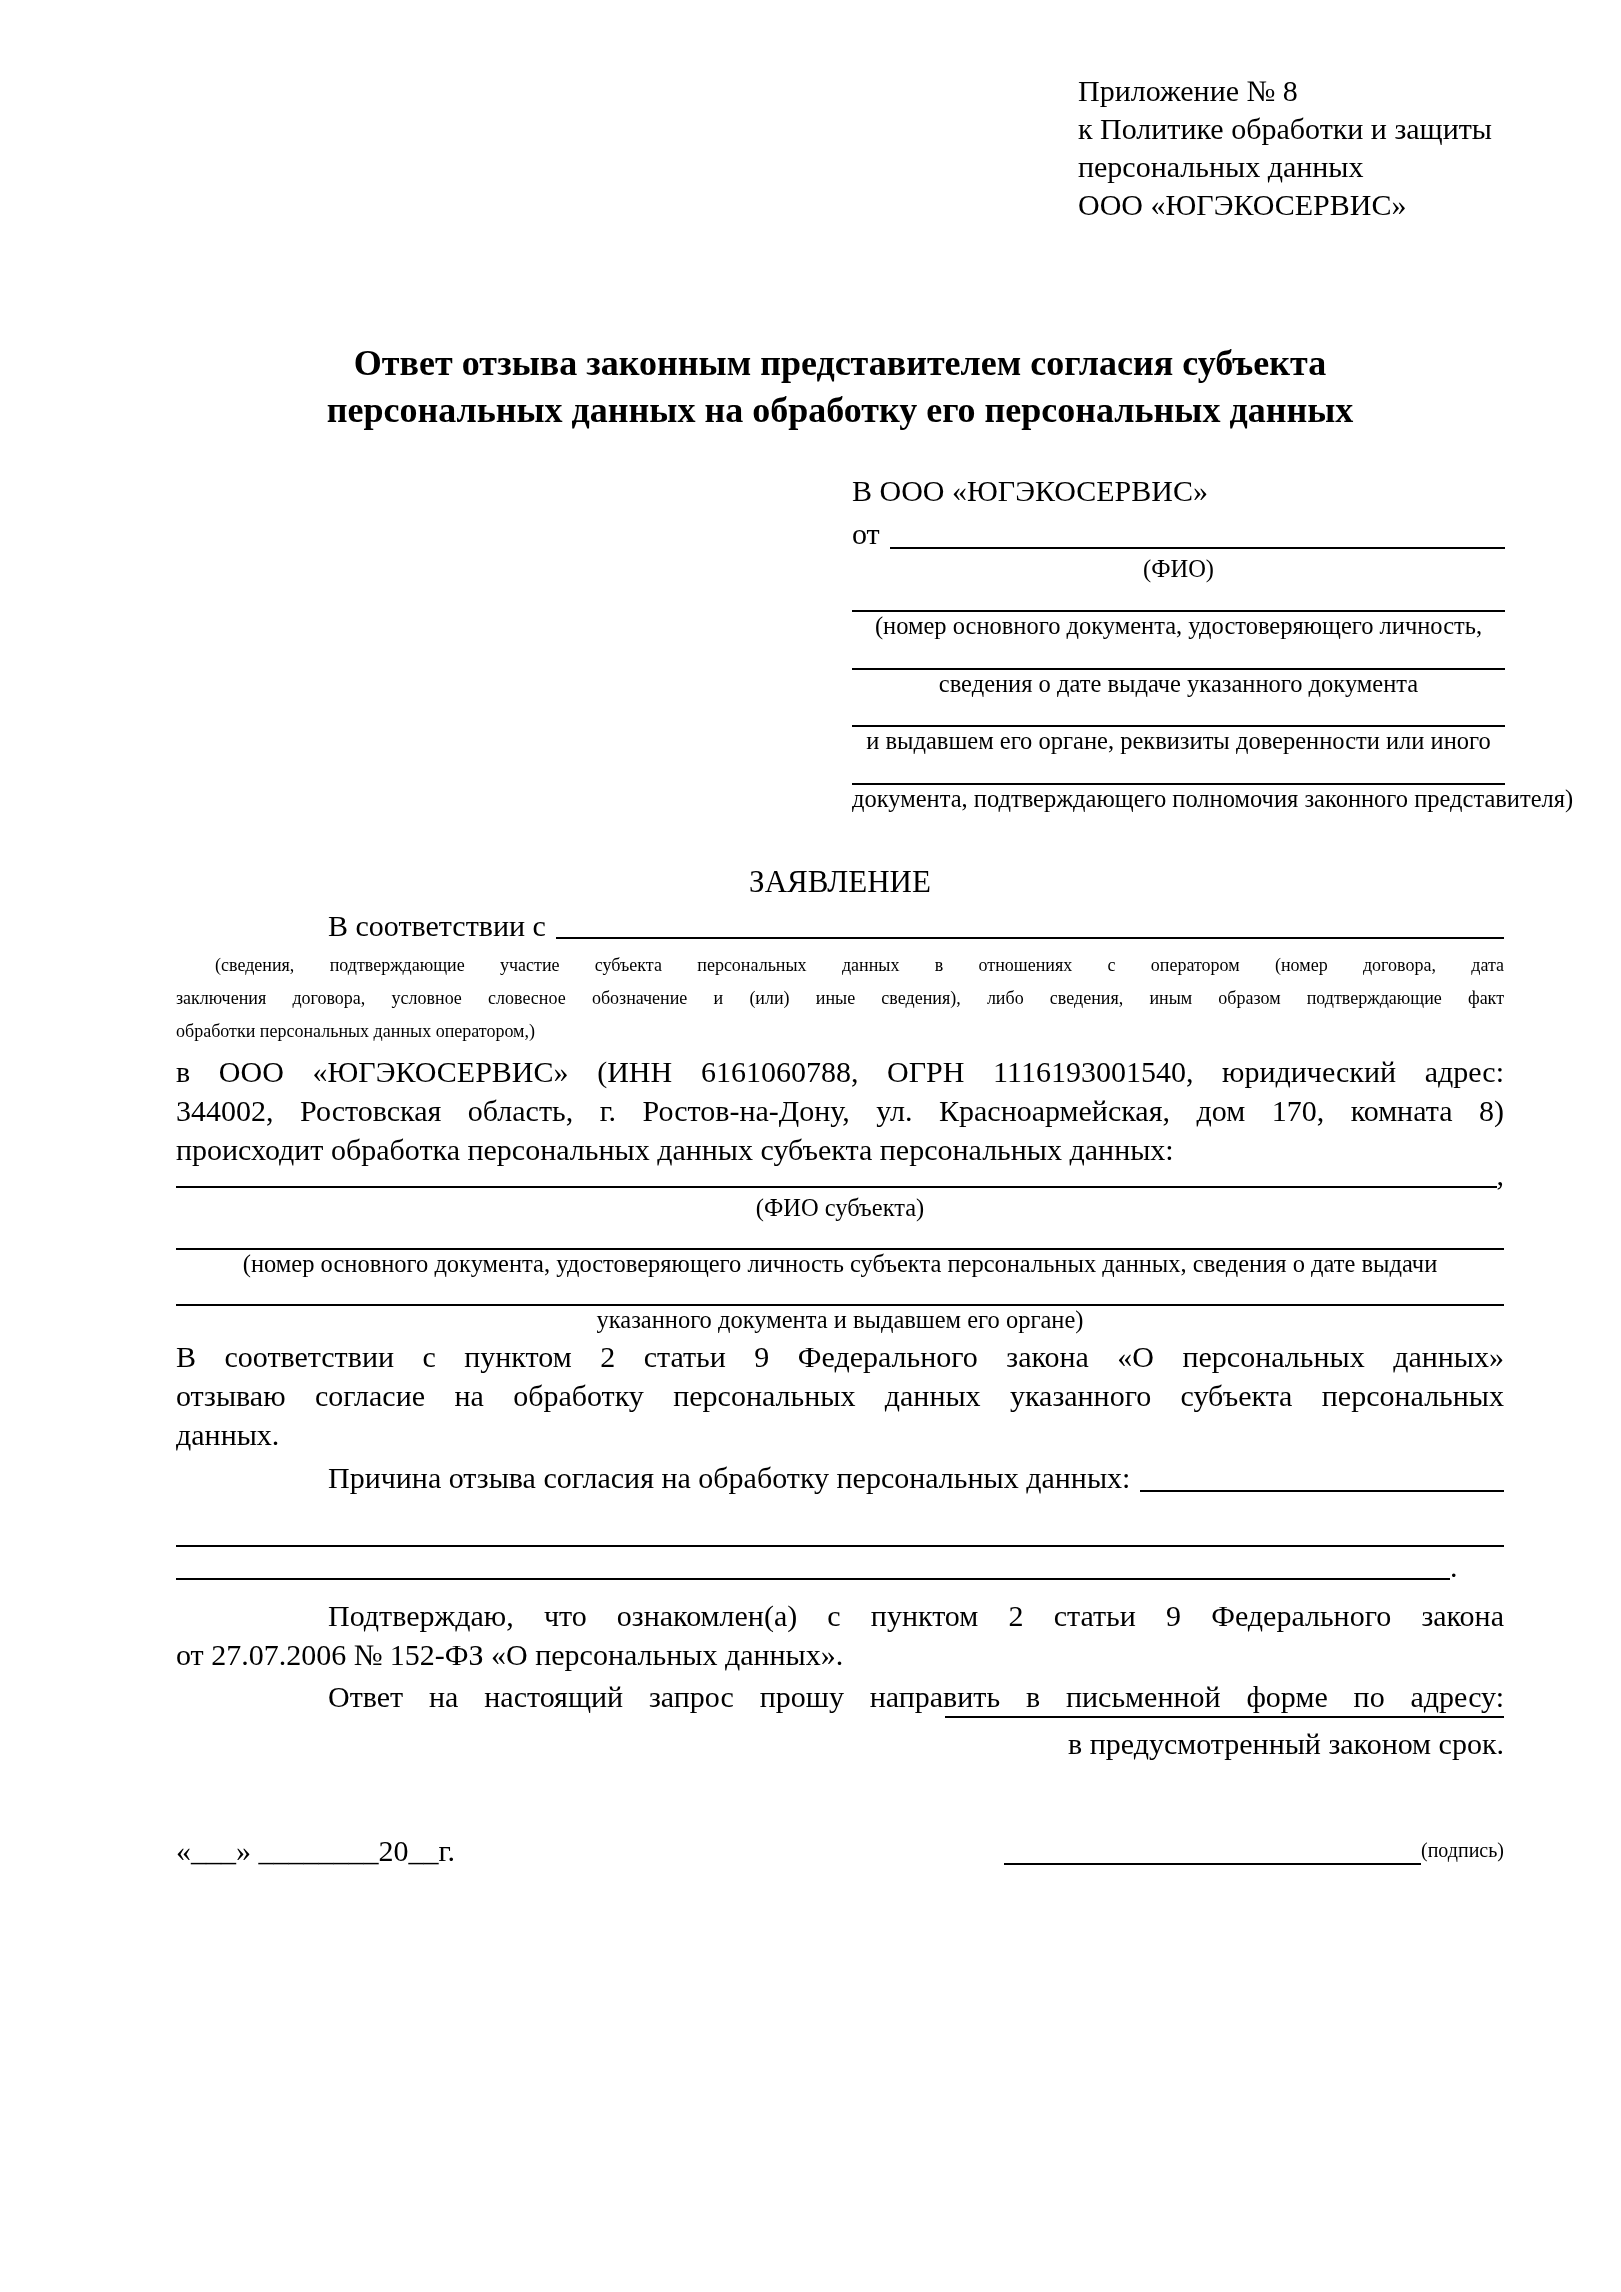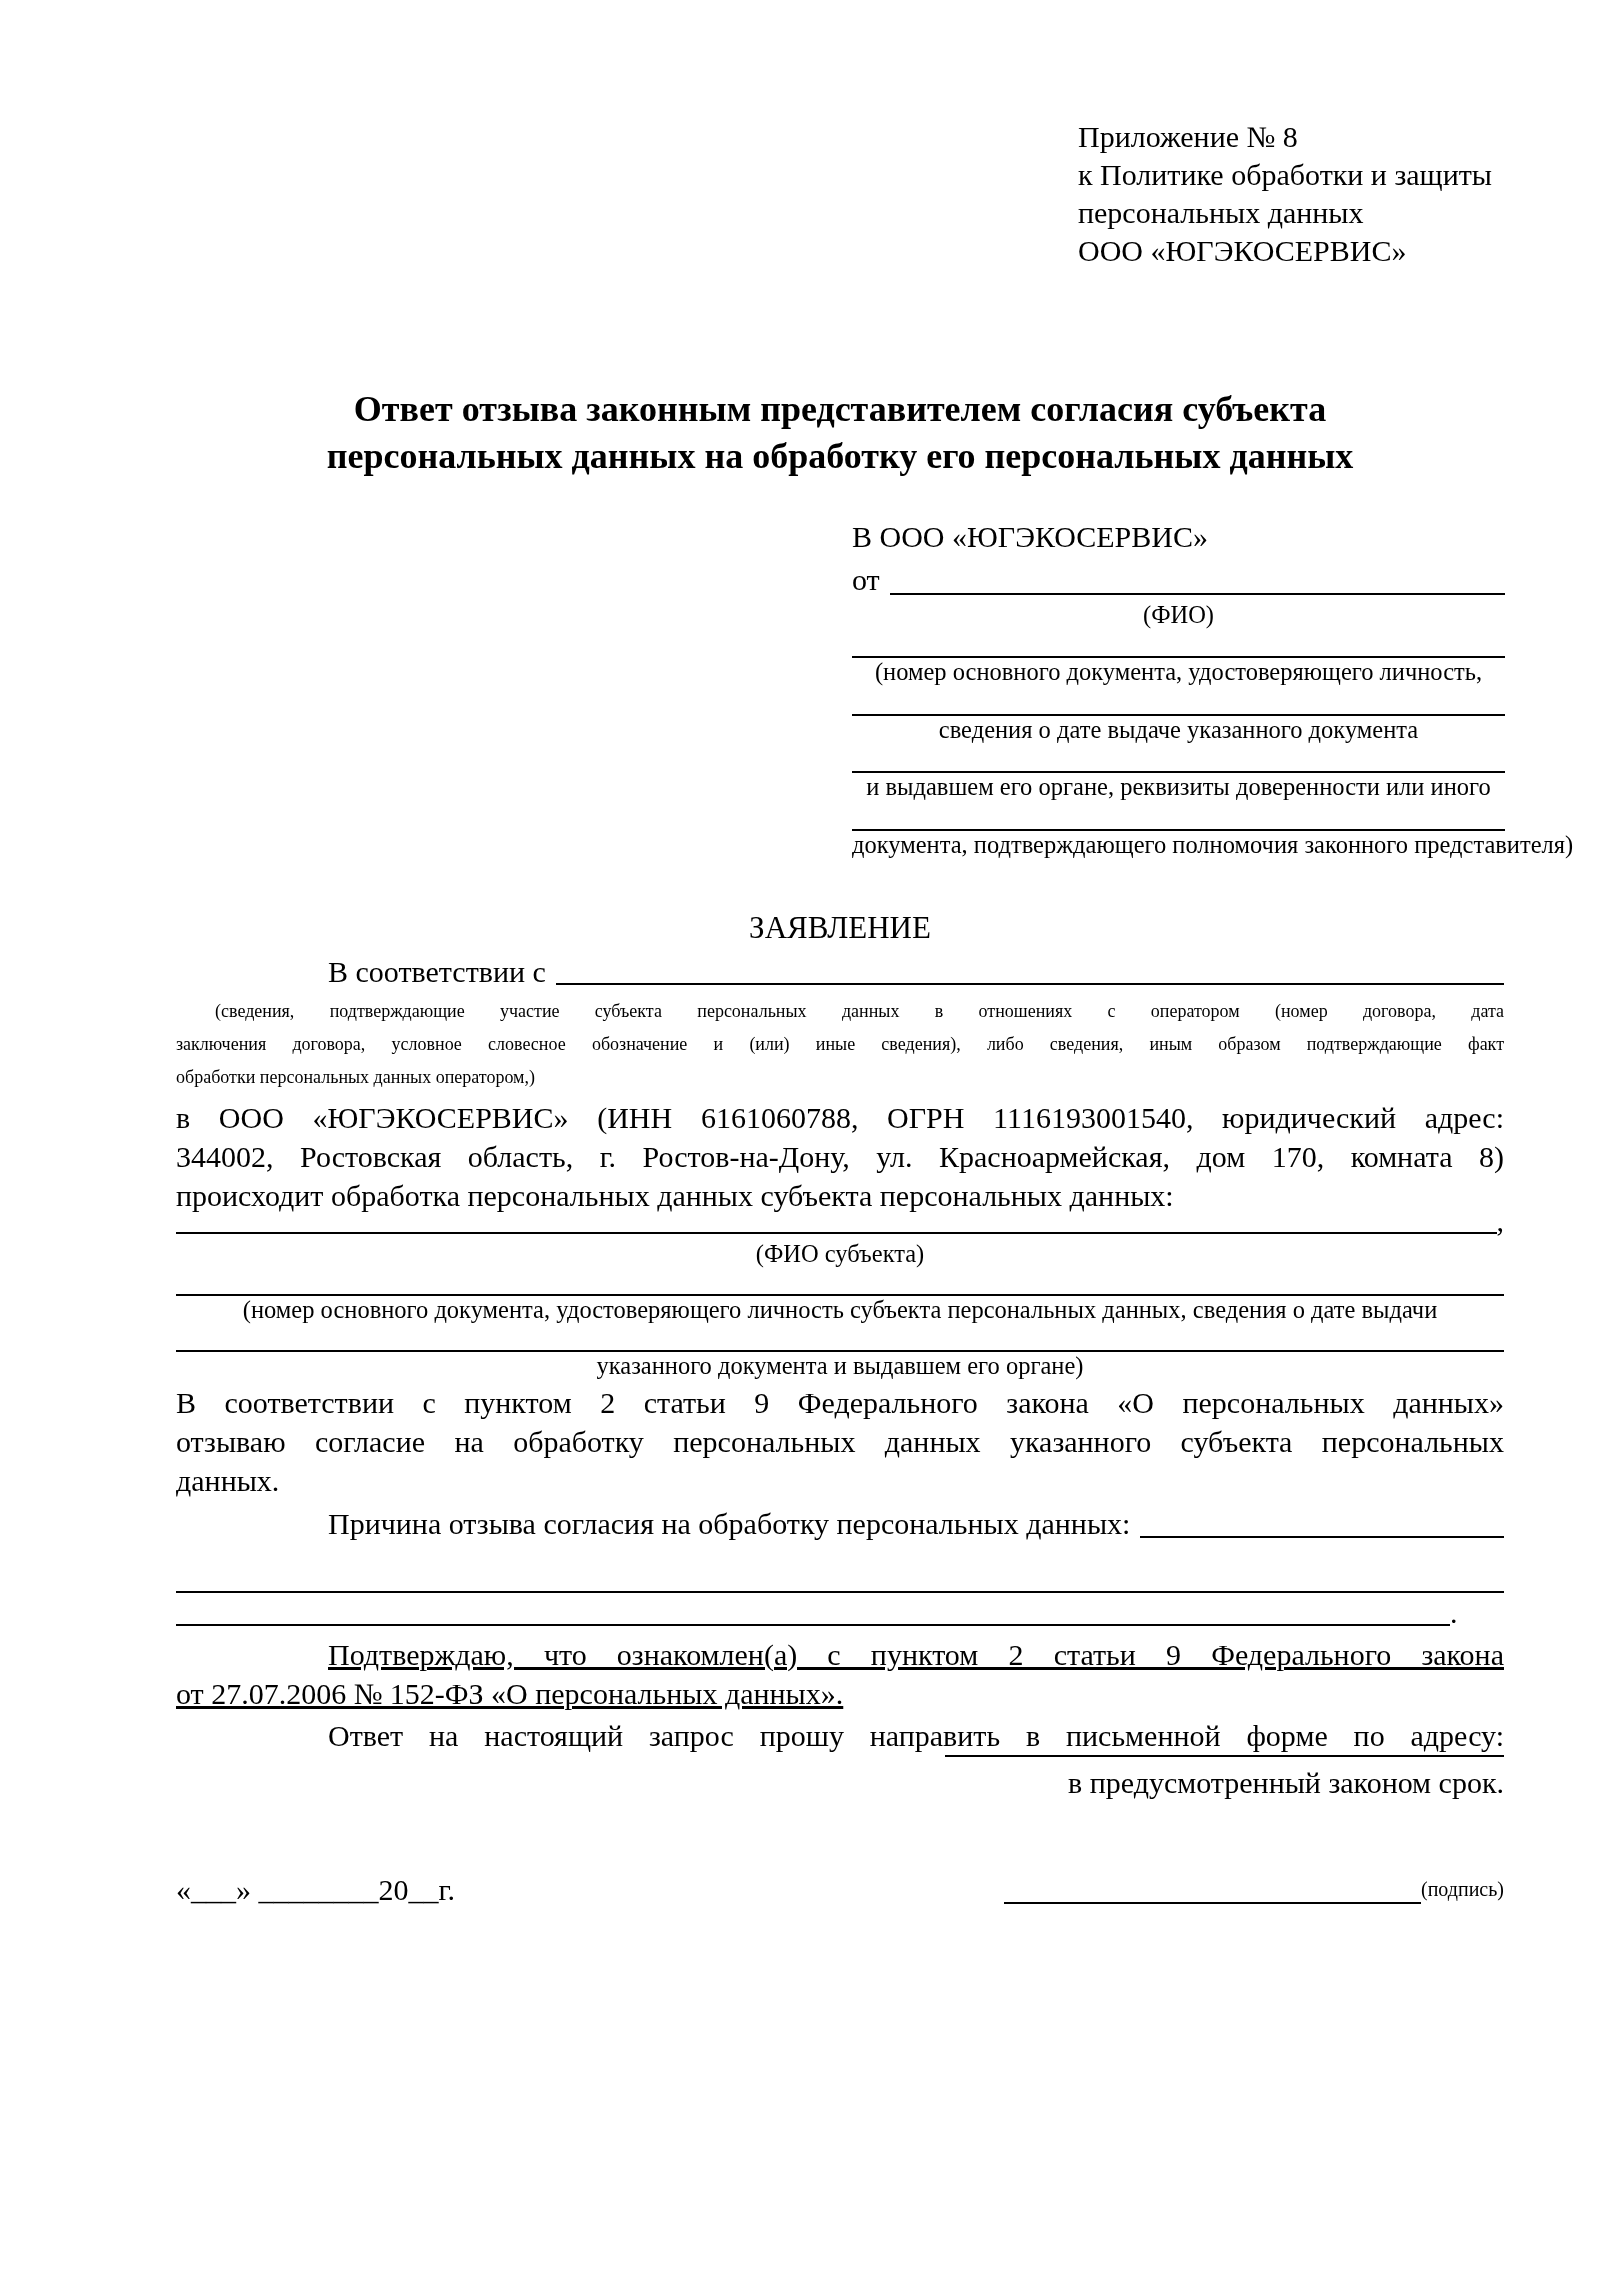"Приложение № 8" .page { padding: 118px 117px 0 176px -> 72px 117px 0 176px }
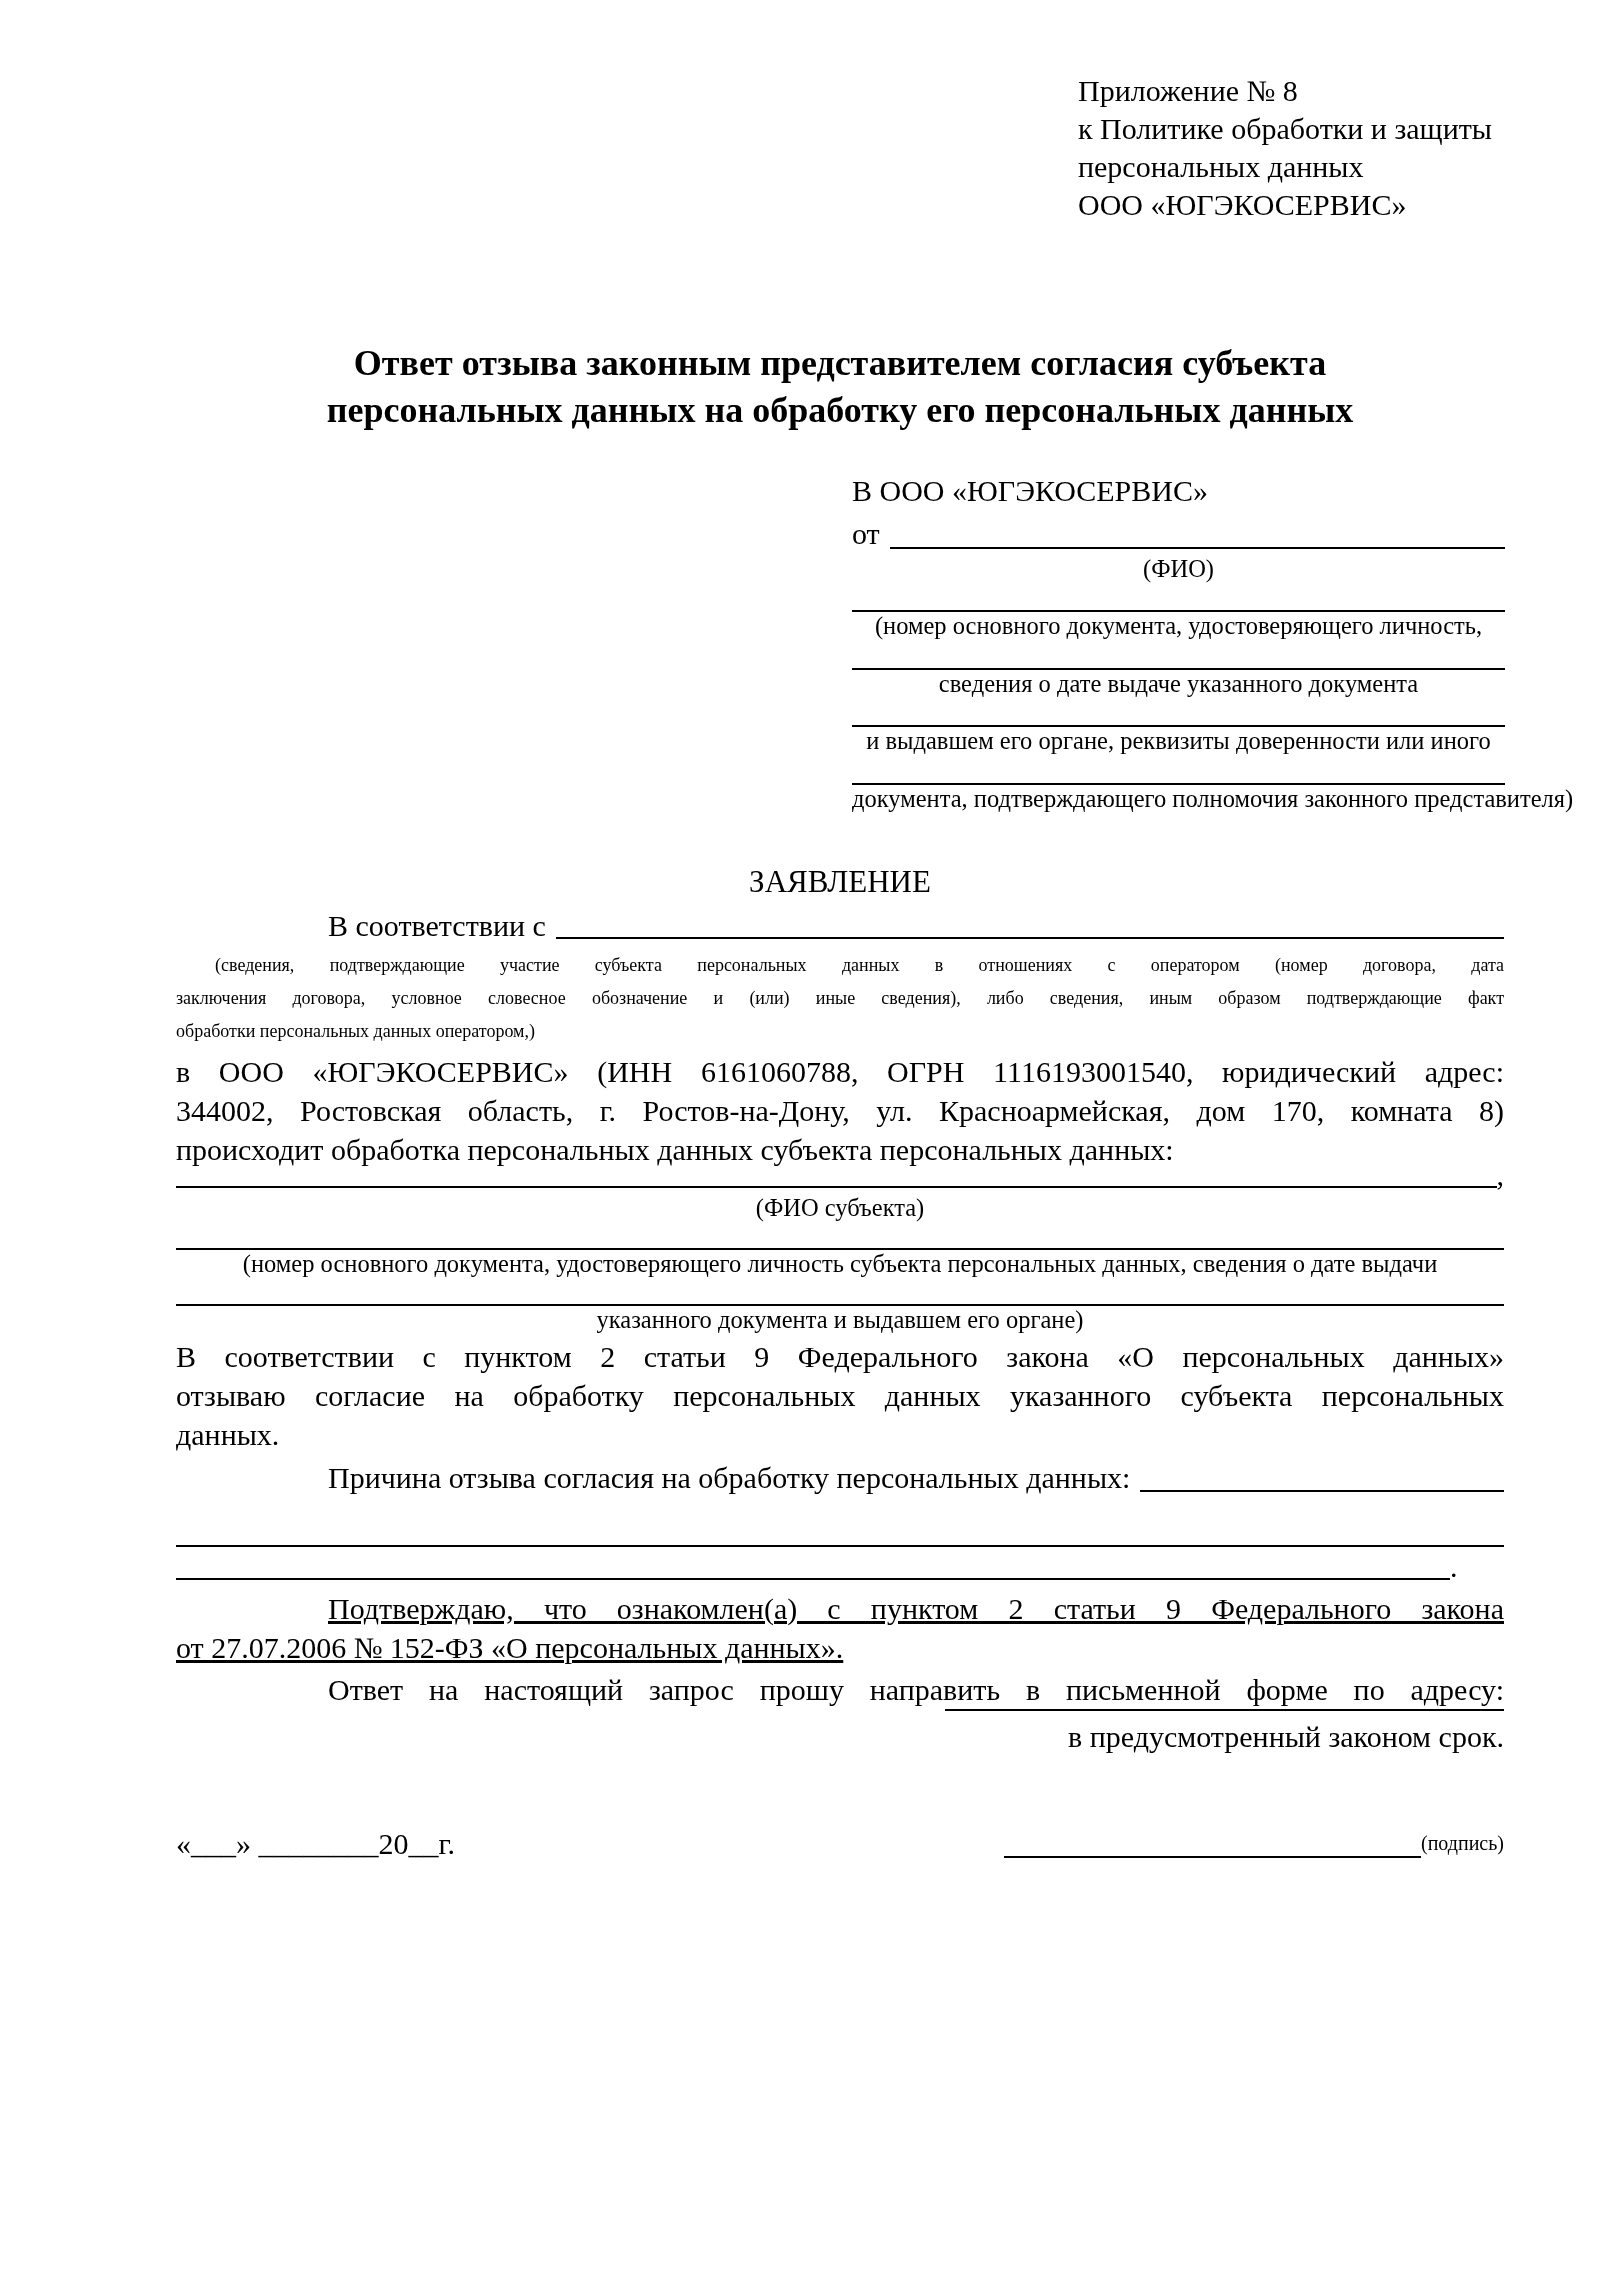"Подтверждаю, что ознакомлен(а) с пунктом" .confirm { margin-top: 3px -> 10px; text-decoration: underline -> none }
